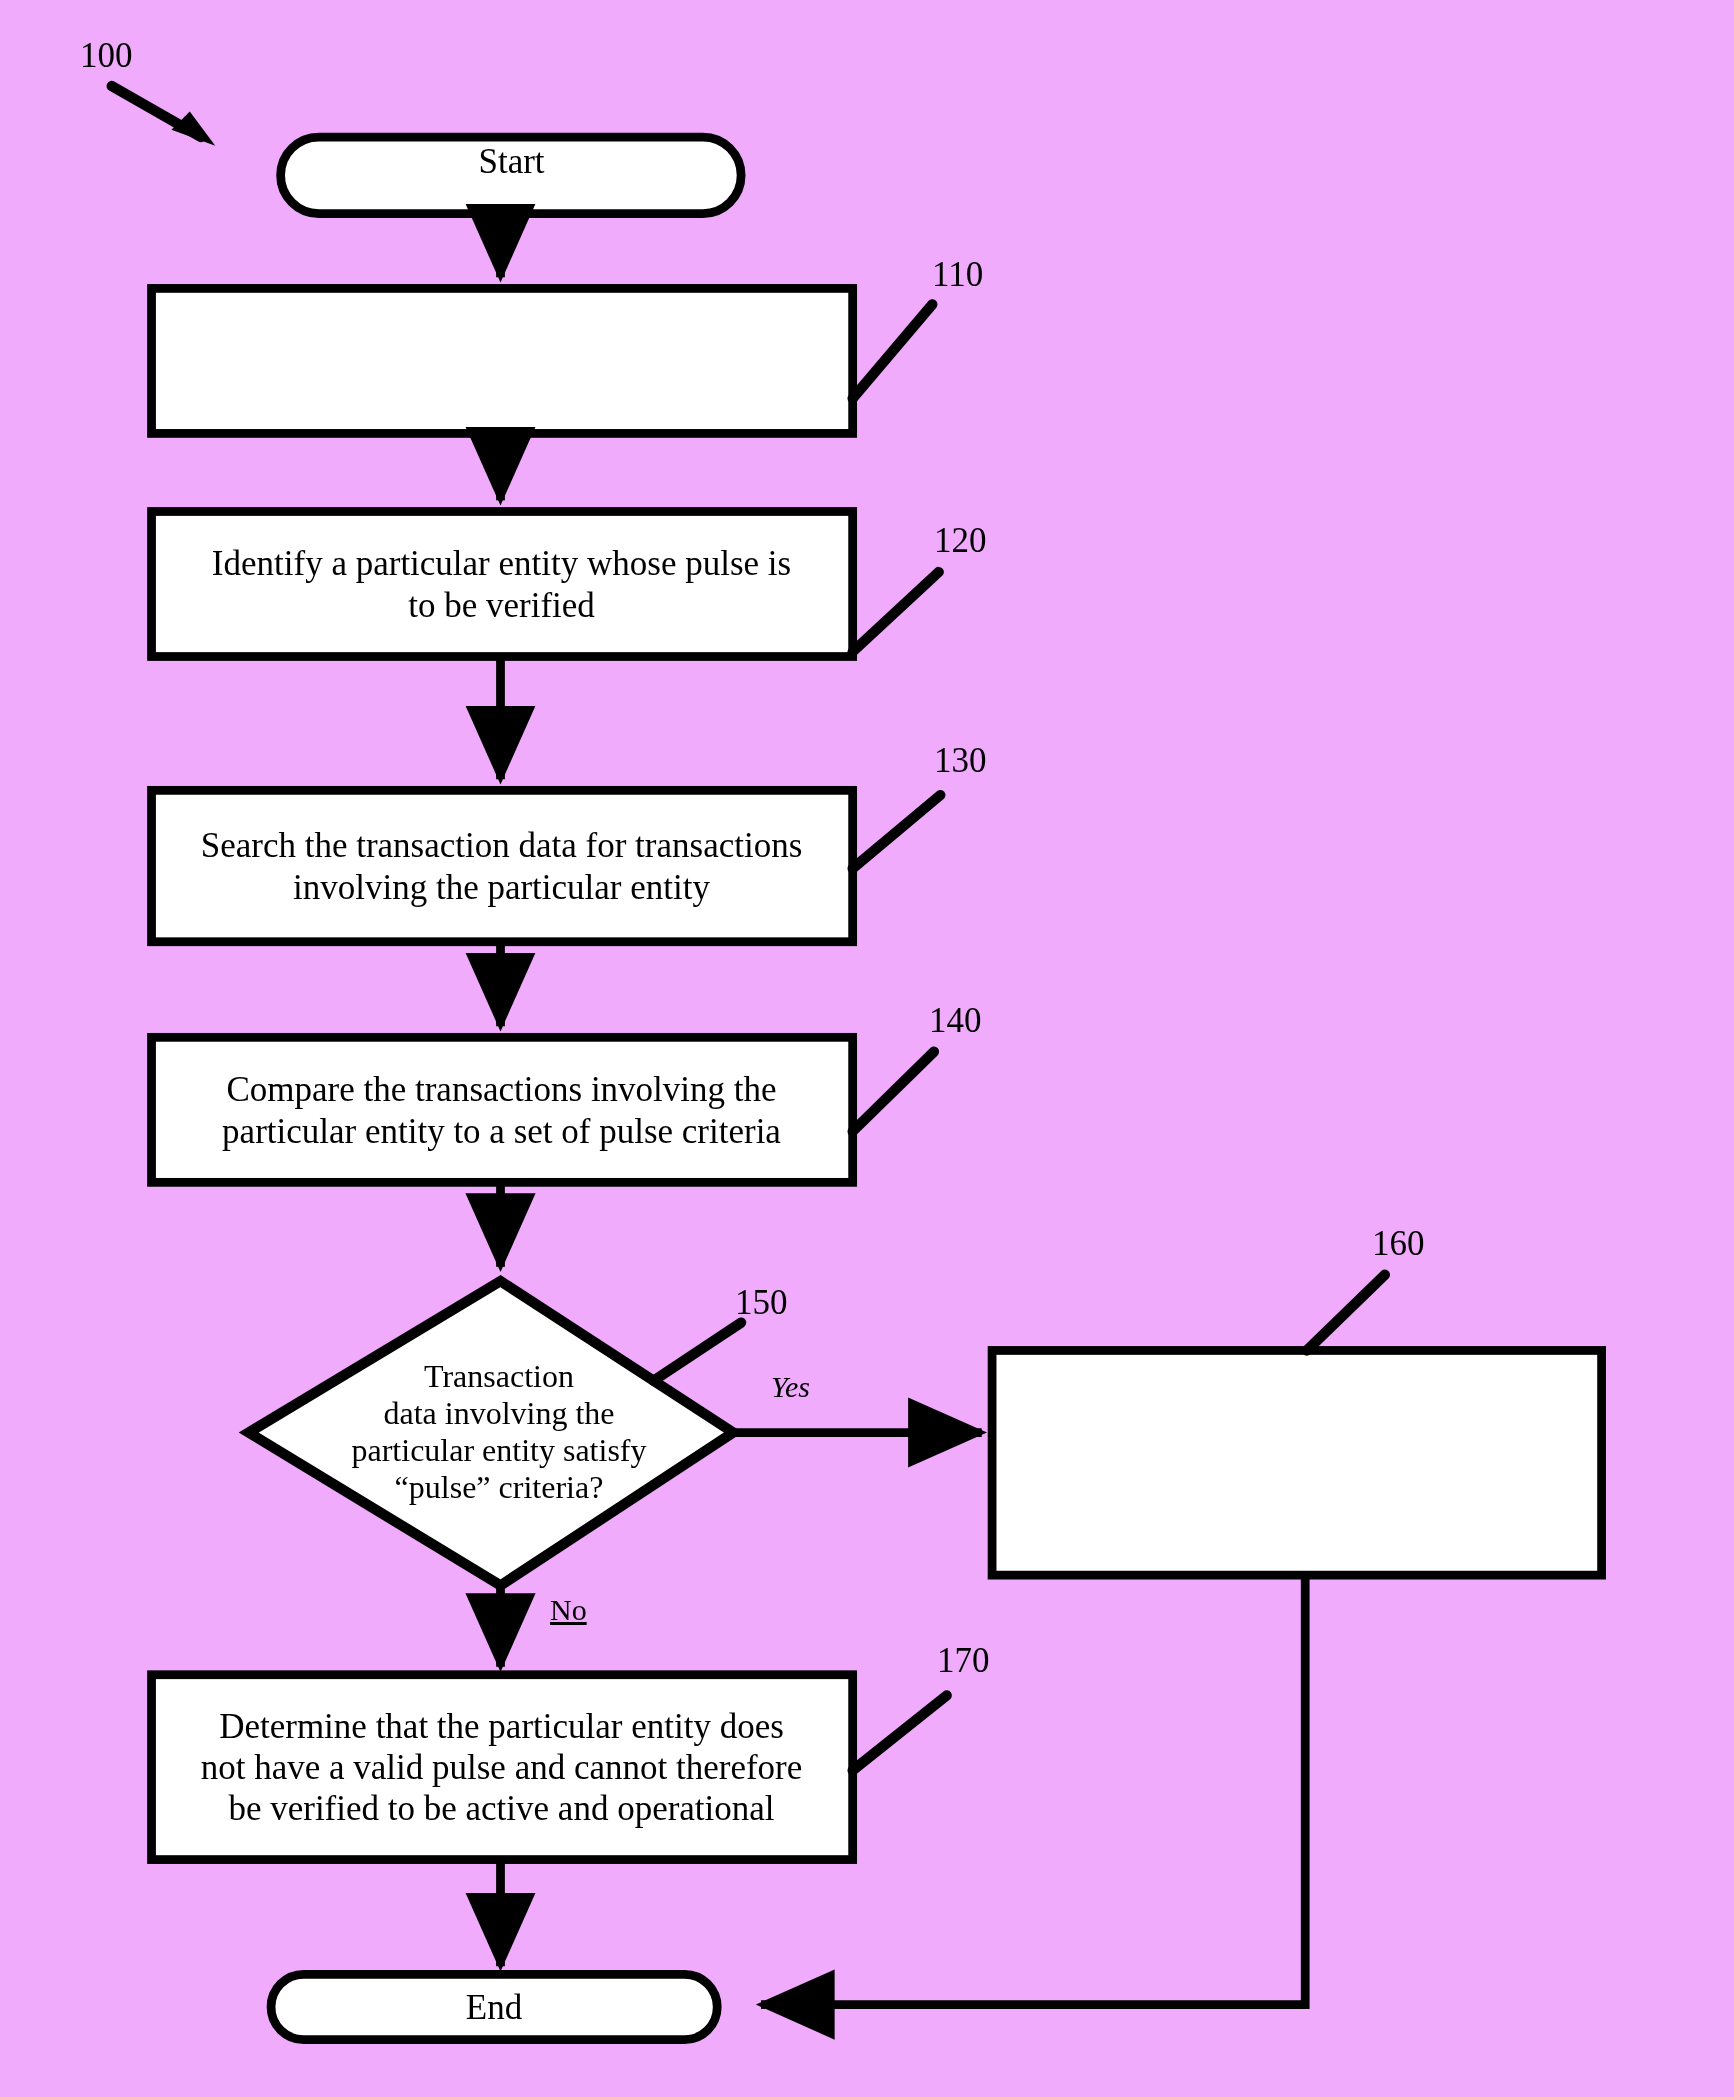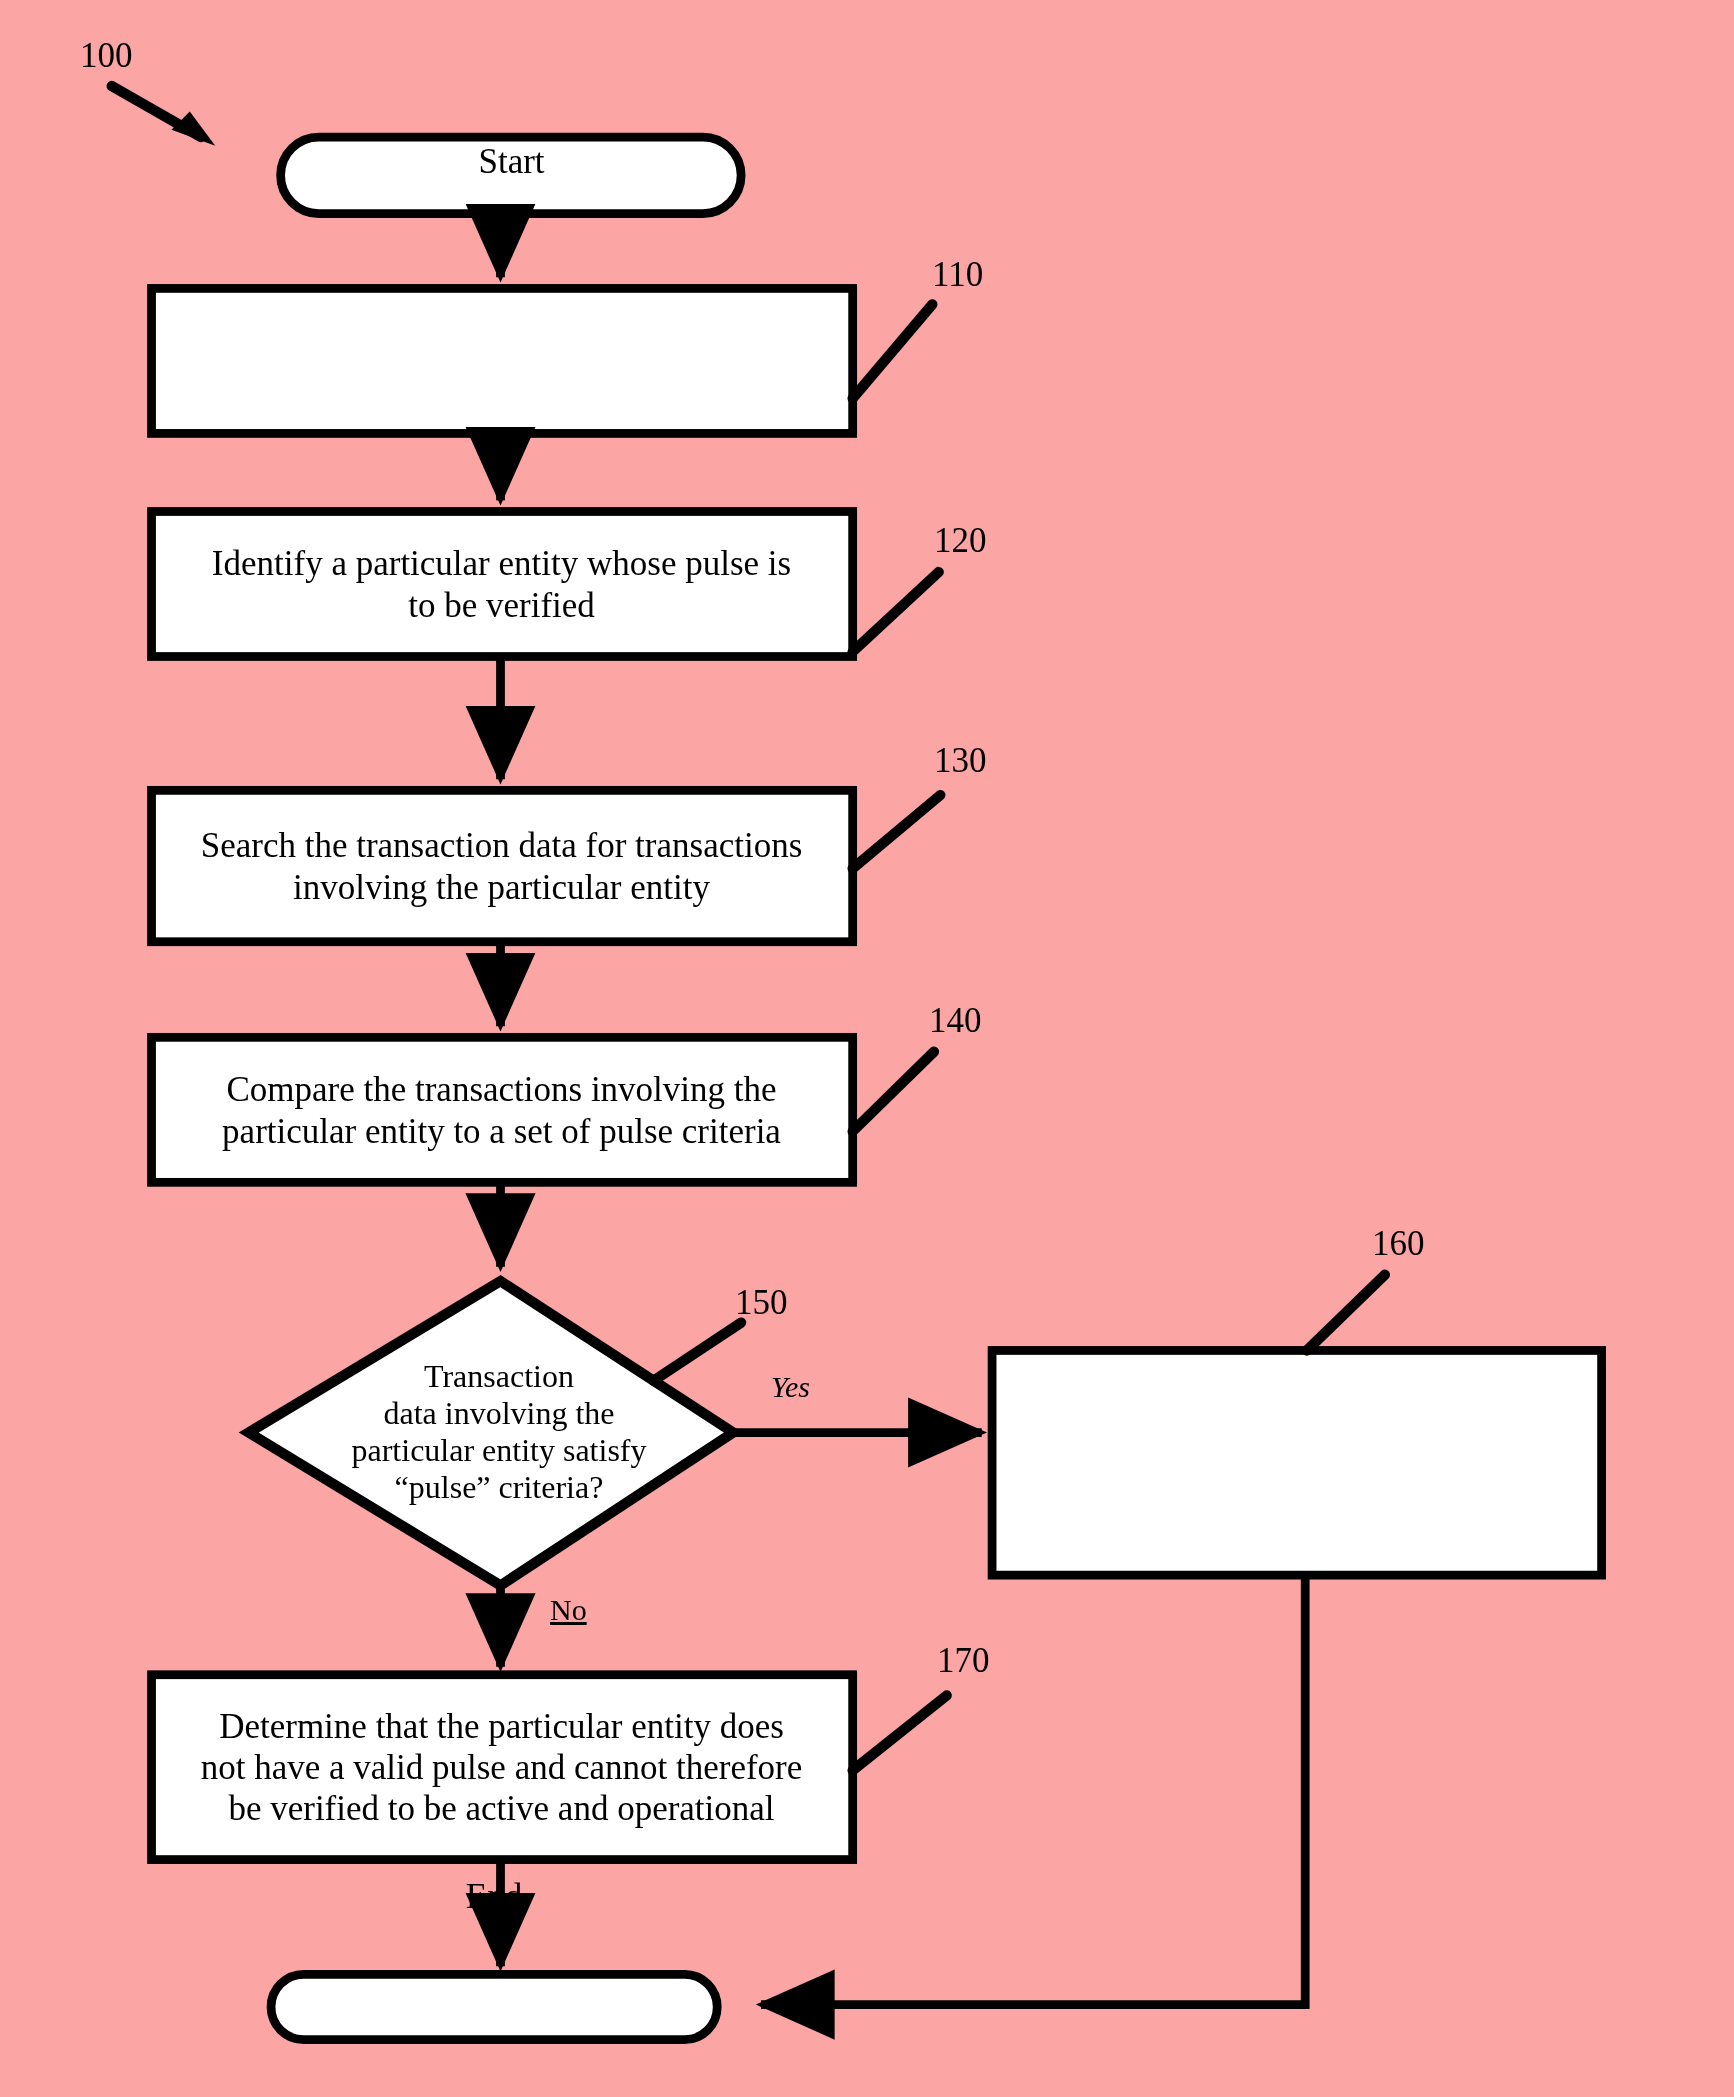"100" #canvas { background: #fca5a5 -> #f0abfc }
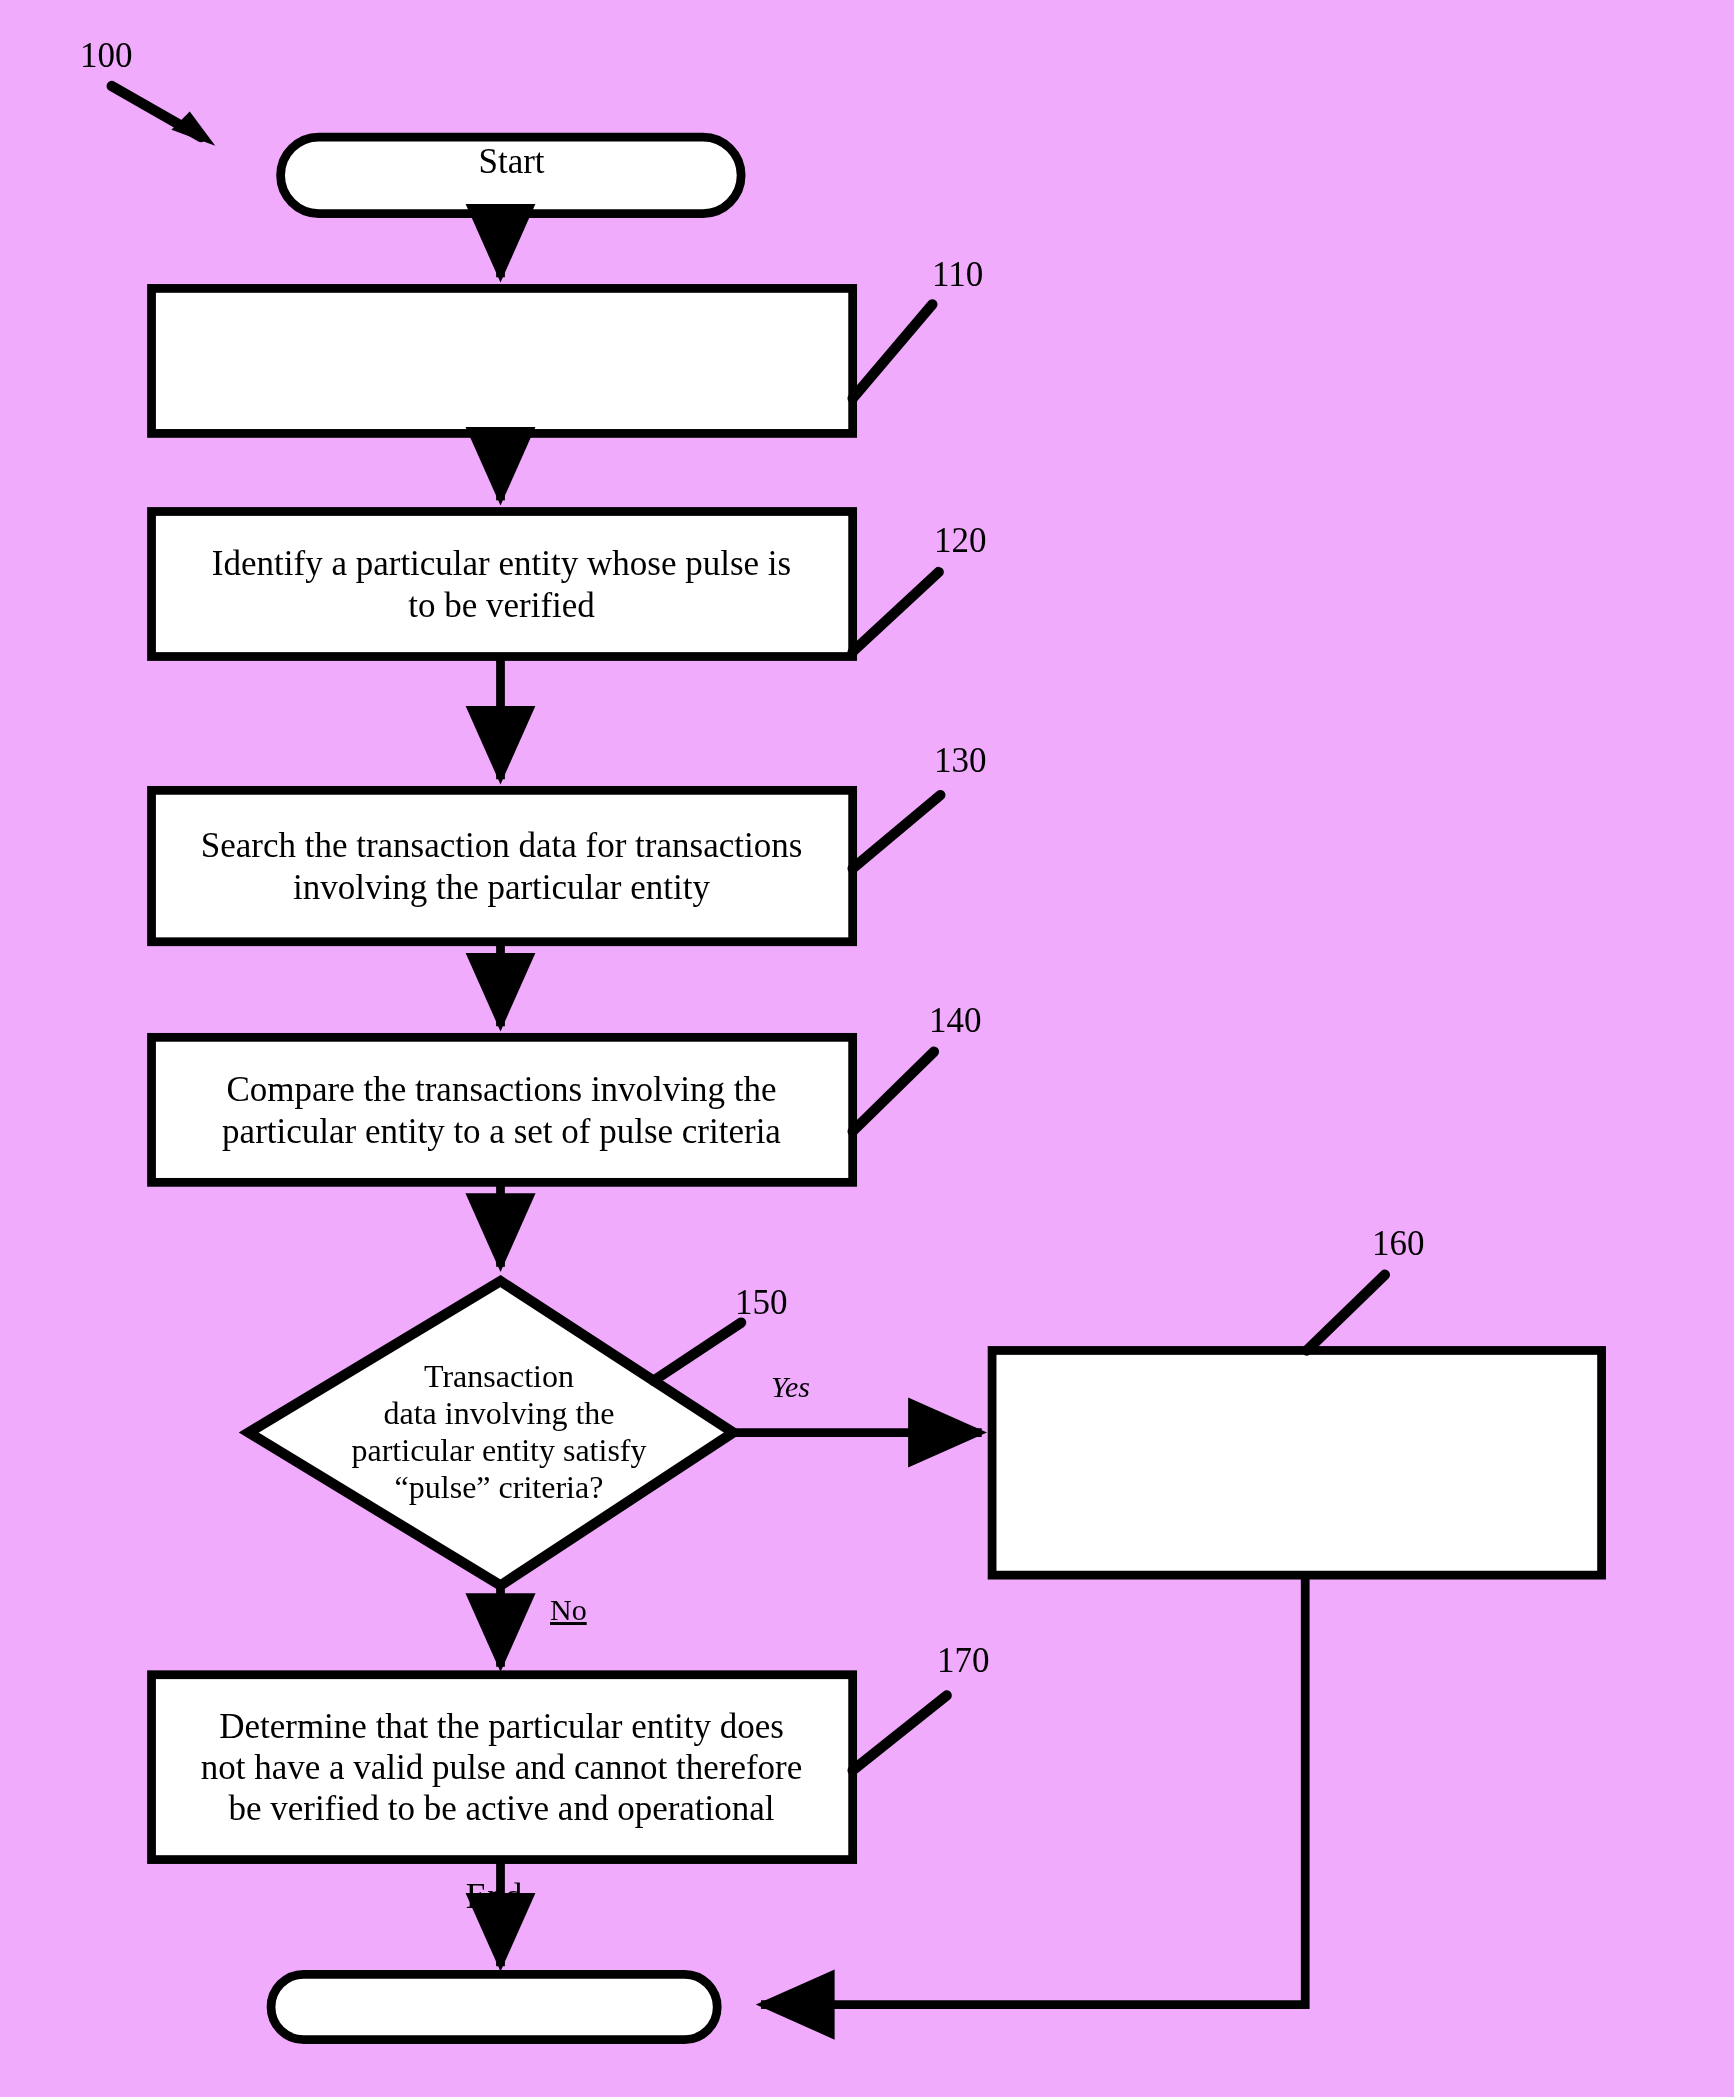"End" div.node-text { top: 1864px -> 1975px }
